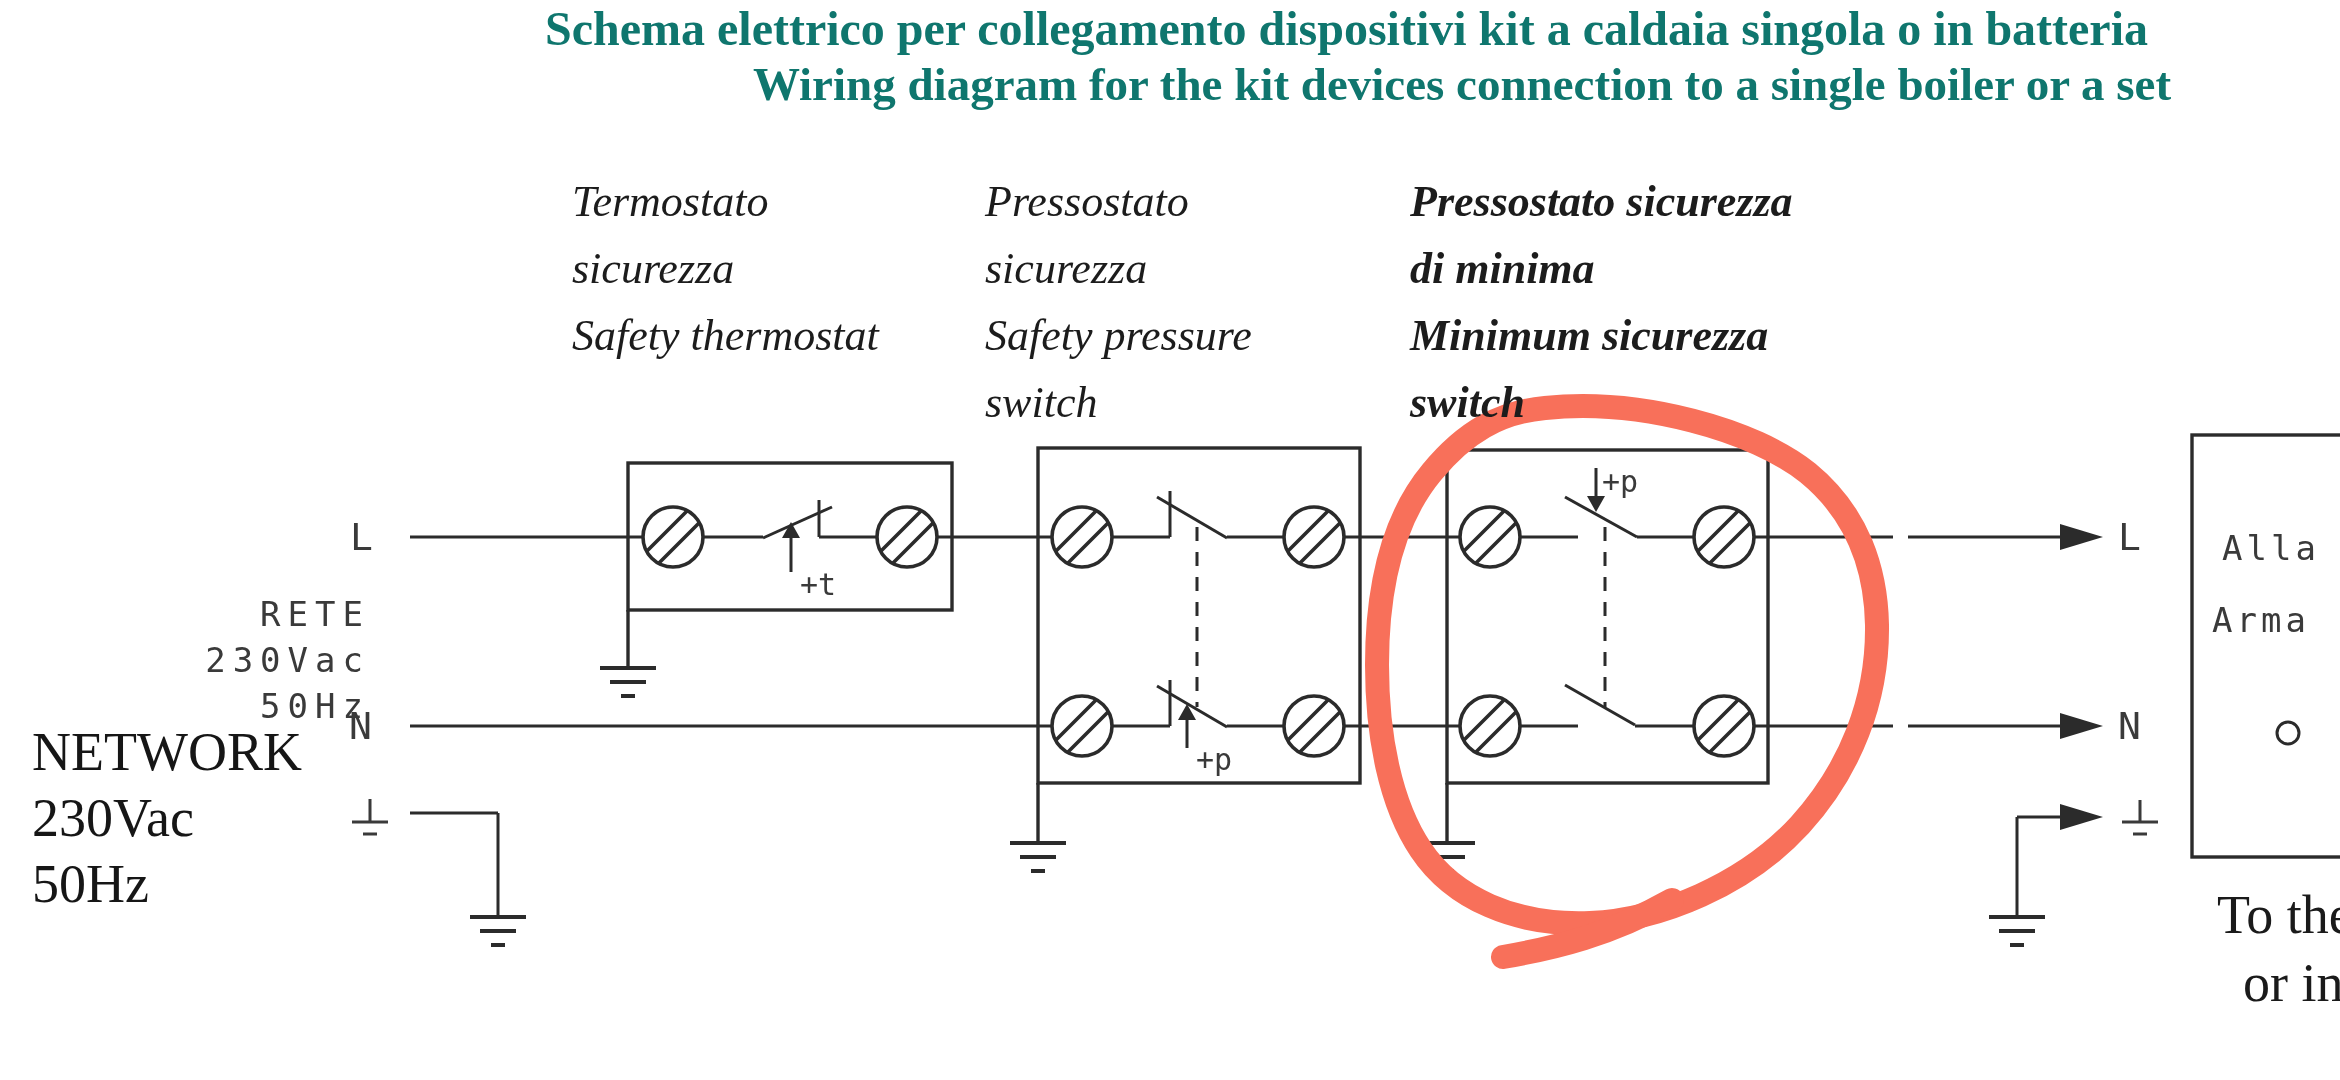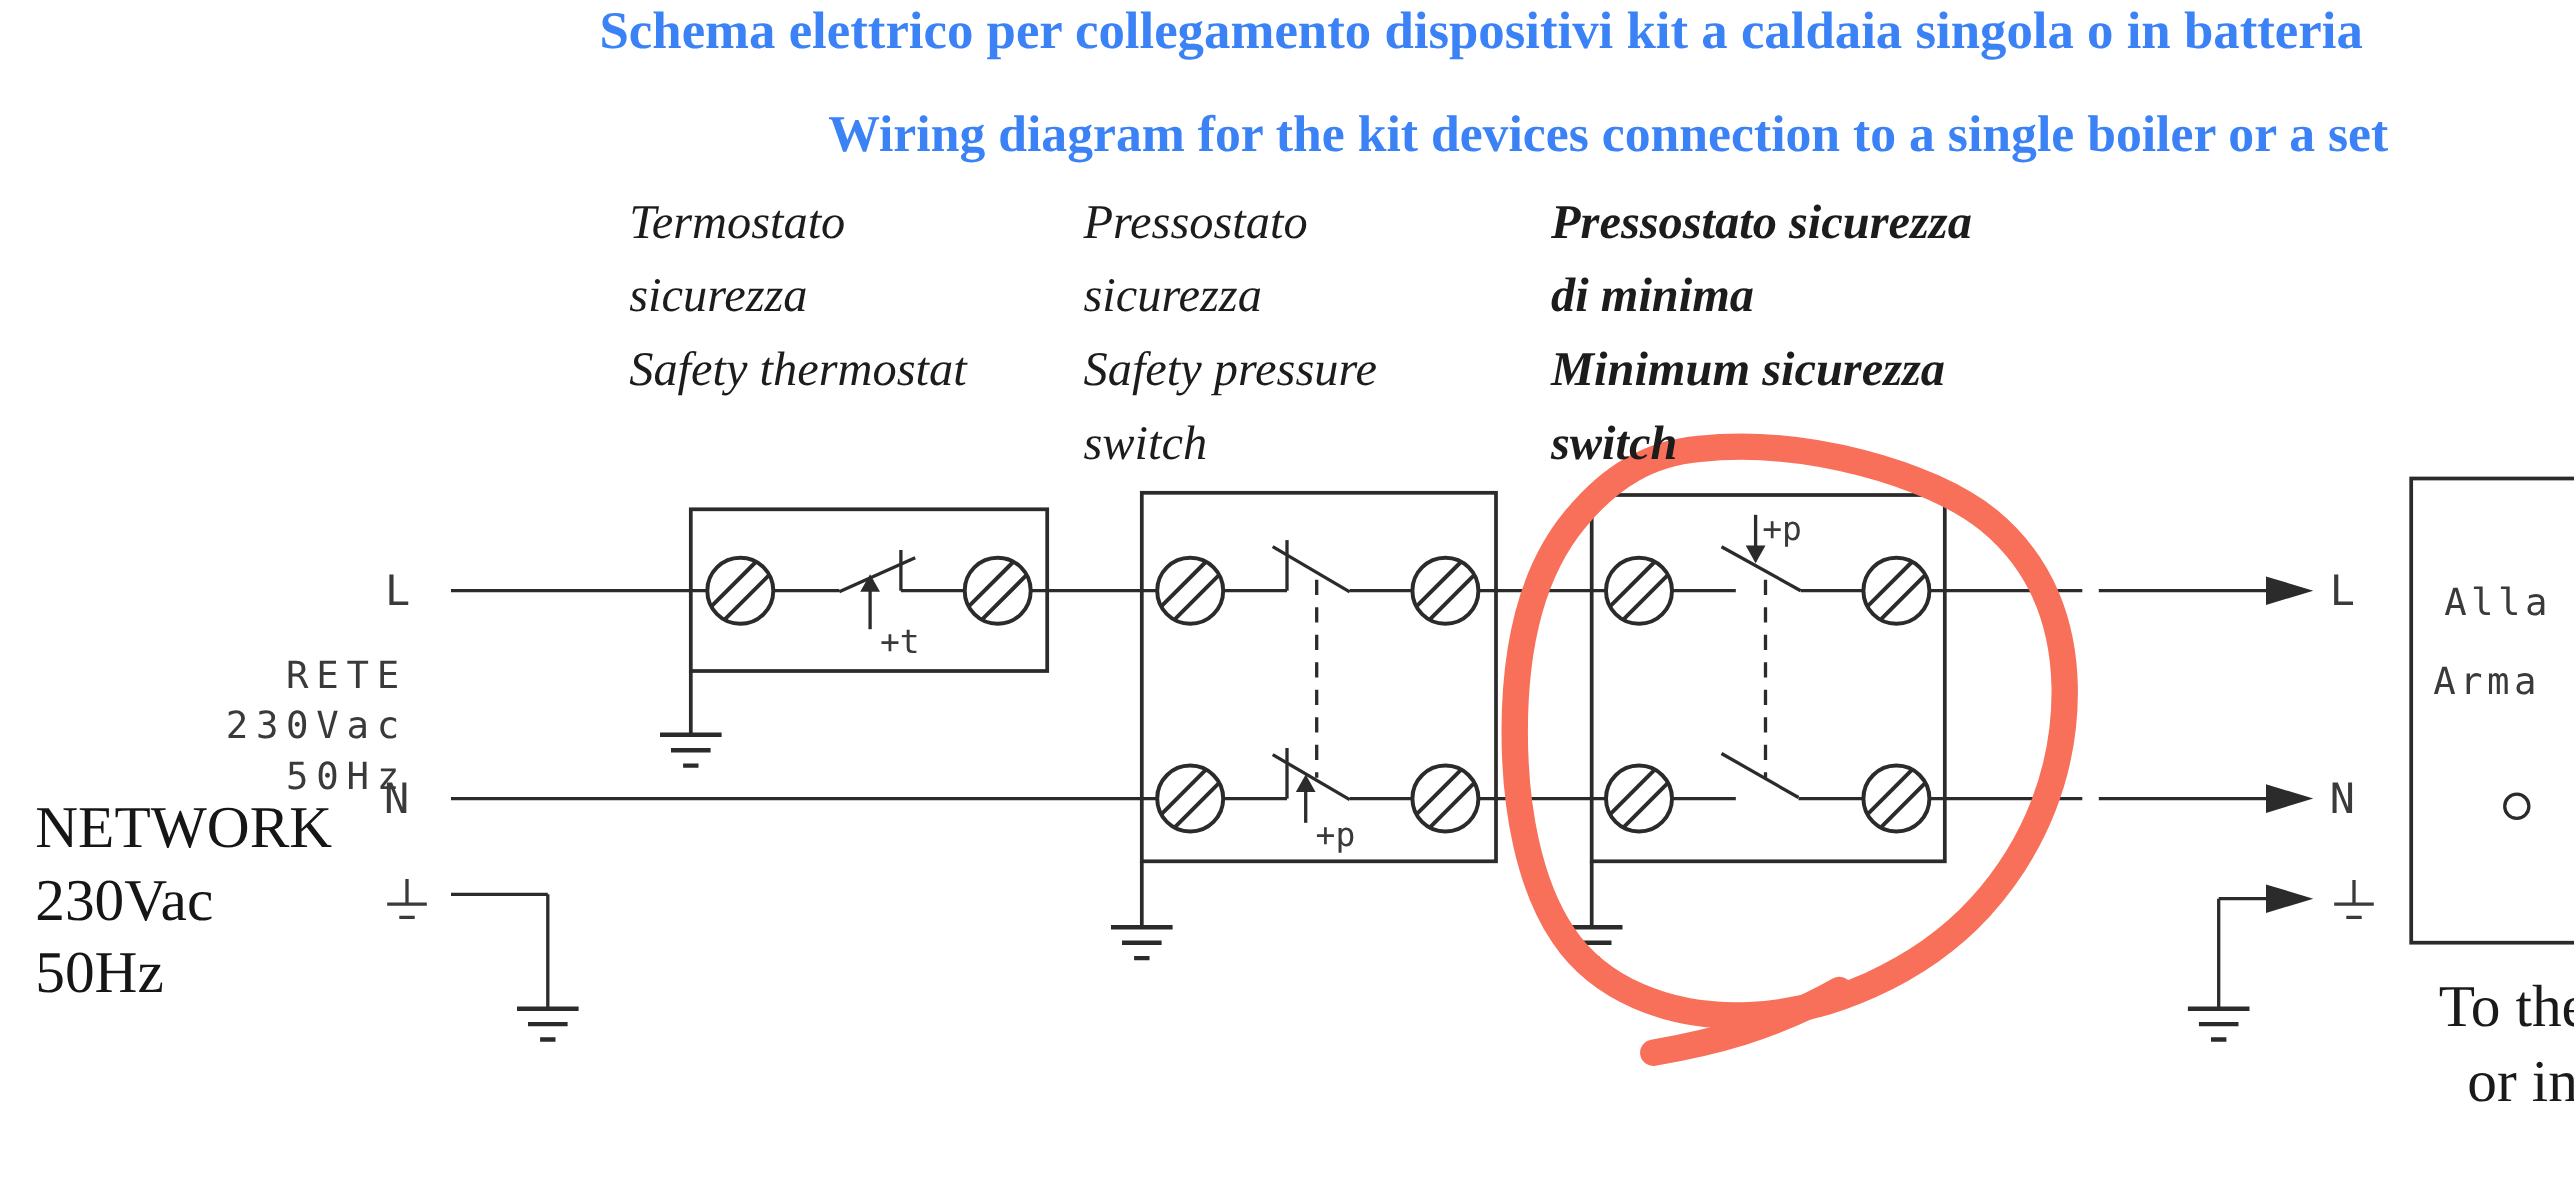"Schema elettrico per collegamento" .title { color: #3b82f6 -> #0f766e }
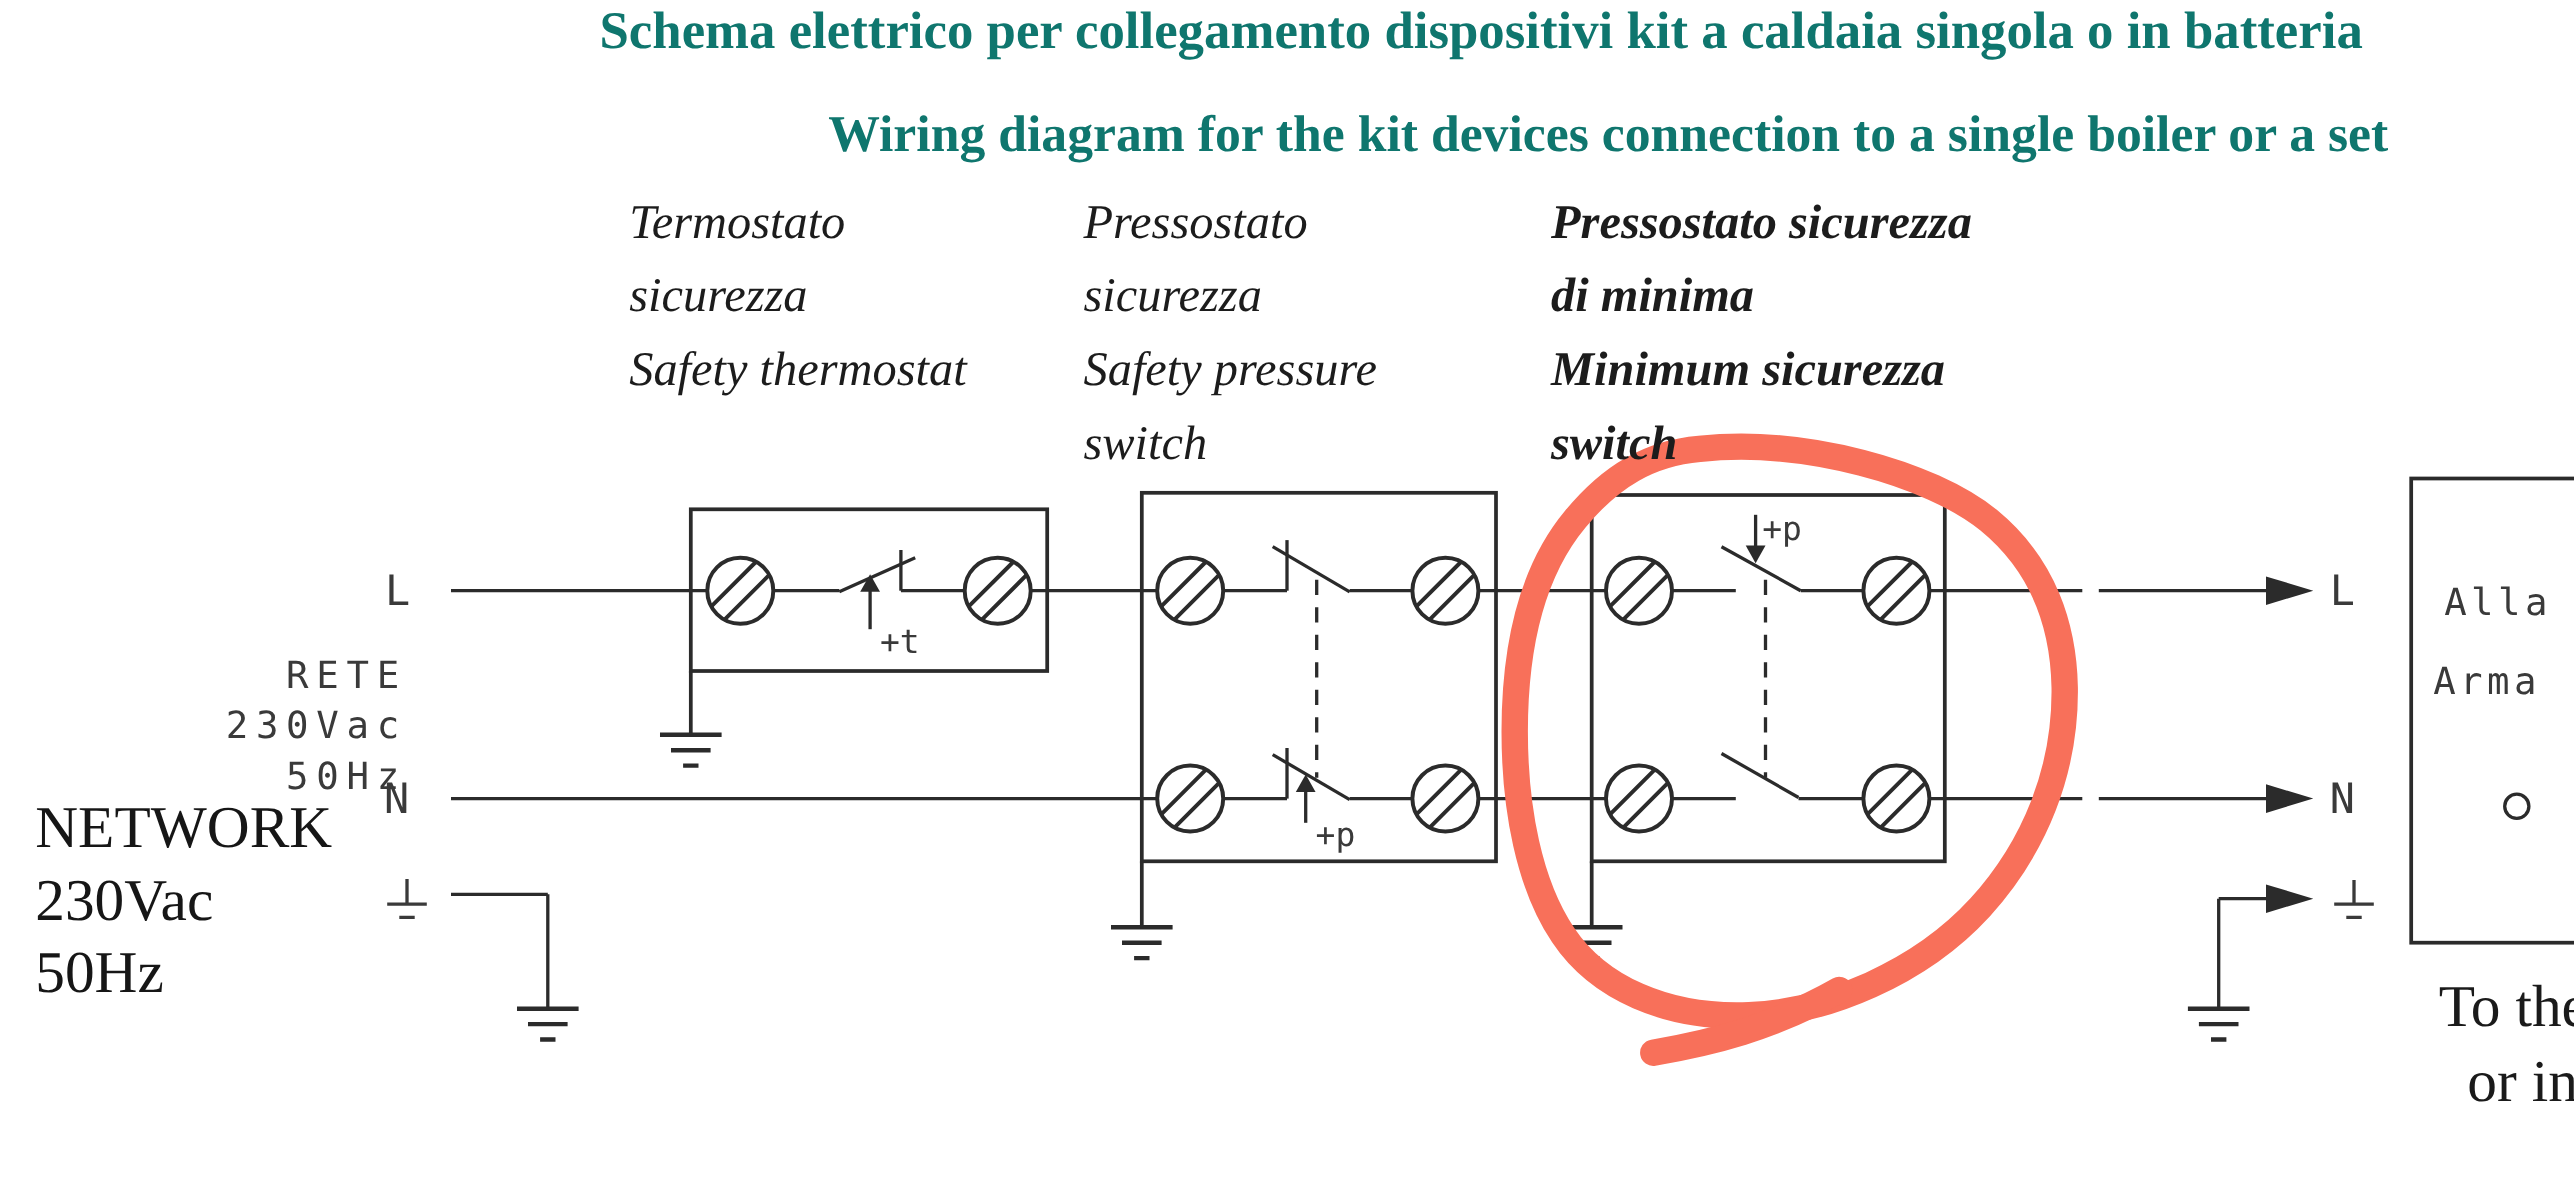"Wiring diagram for the kit" div.abs { margin-top: 38px -> none }
